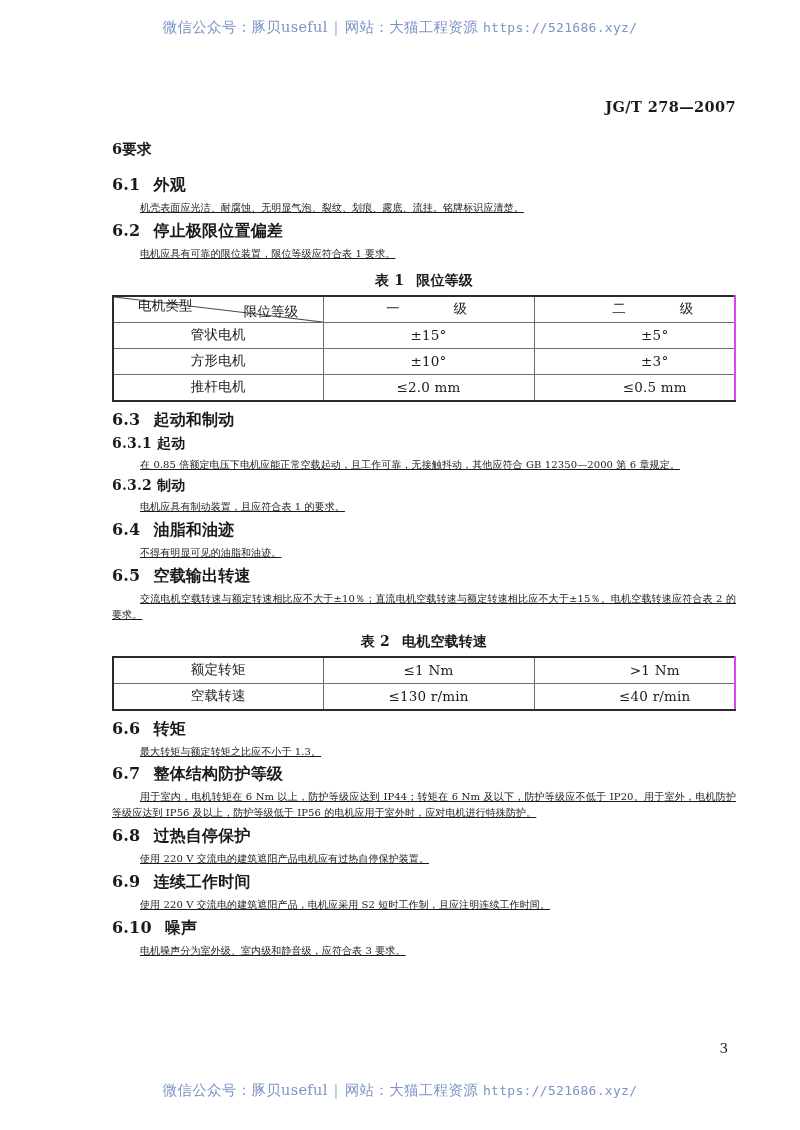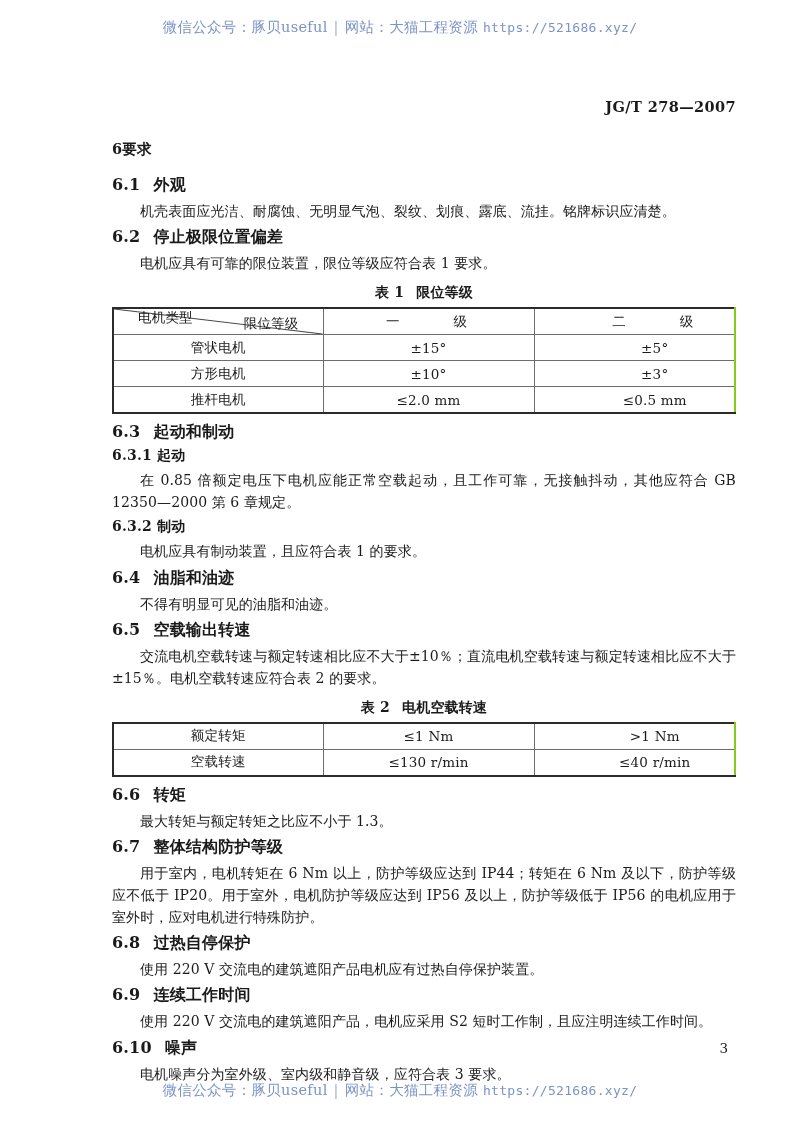"机壳表面应光洁、耐腐蚀、无明显气泡、裂纹、划痕、露底、流挂。铭牌标识应清楚。" p.para { font-size: 14px -> 10px; text-decoration: none -> underline }
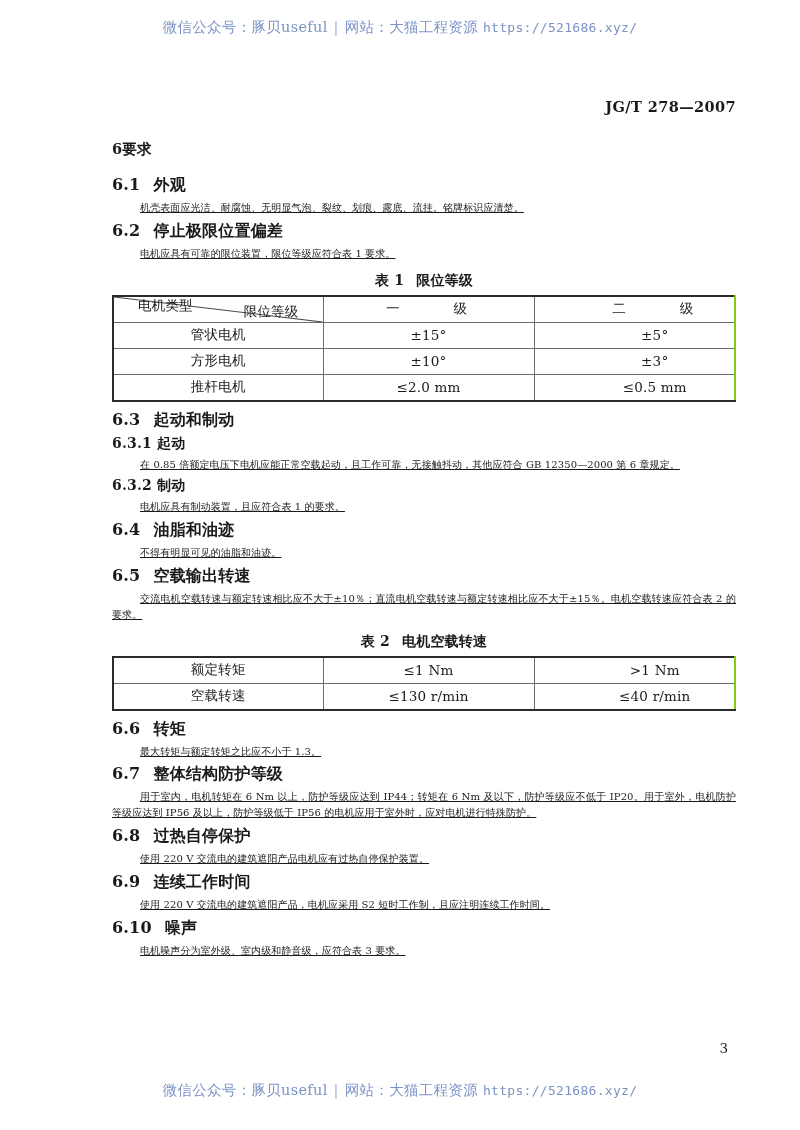"二 级" table.std .outer-r { border-right: 2px solid #84cc16 -> 2px solid #d946ef }
